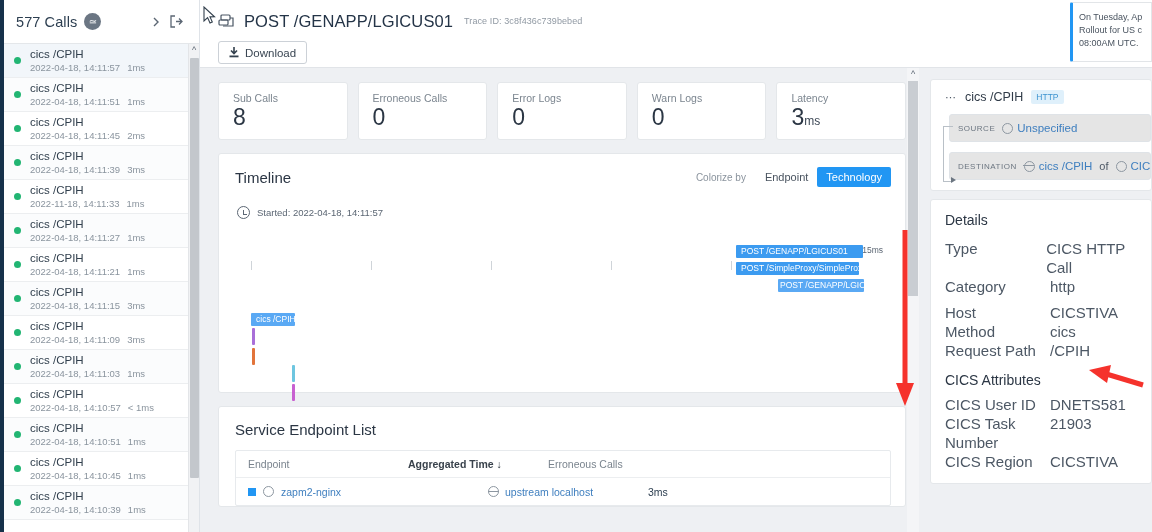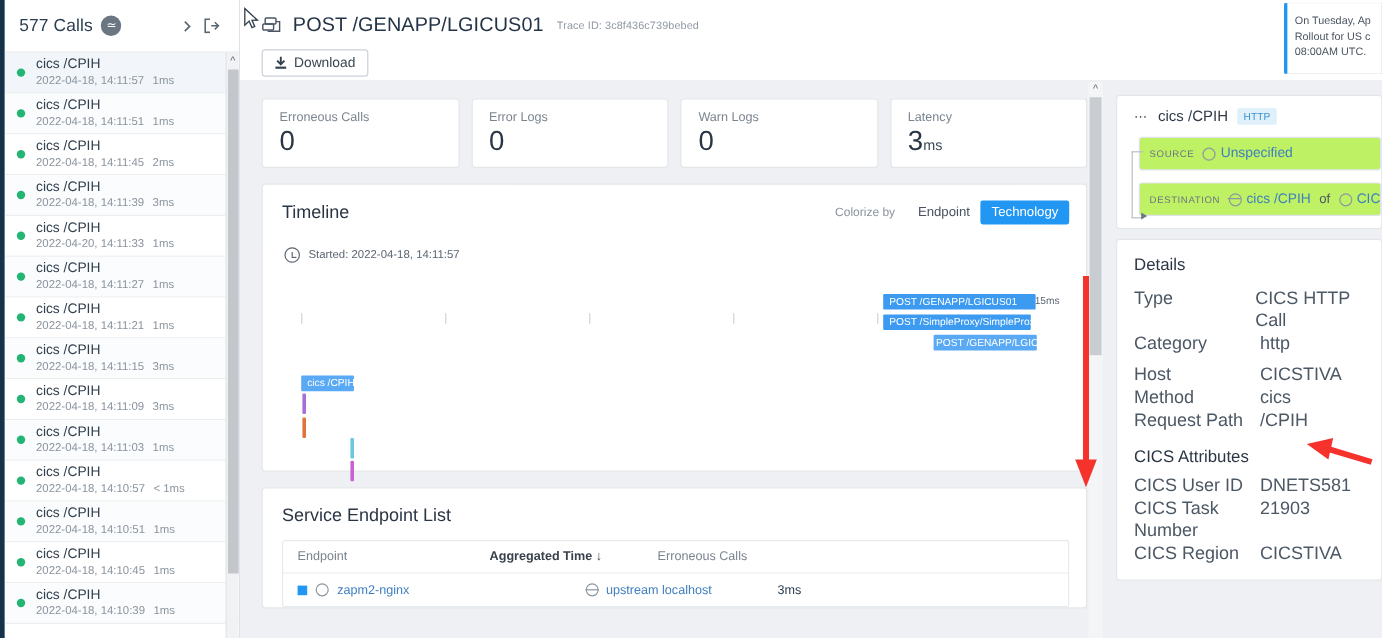"Sub Calls" div.stat { html: none -> <div> <div>Sub Calls</div> <div><span>8</span><span></span></div> </div> }
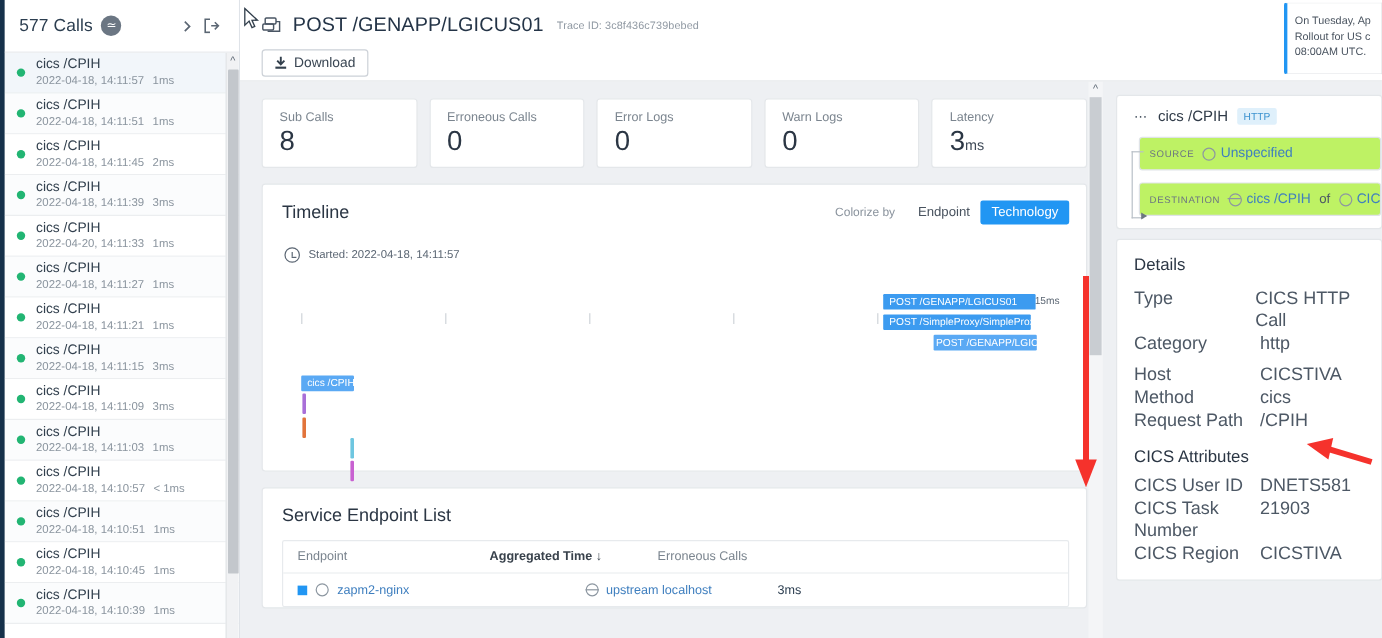"SOURCE" .sd-box { background: #bef264 -> #e5e5e5 }
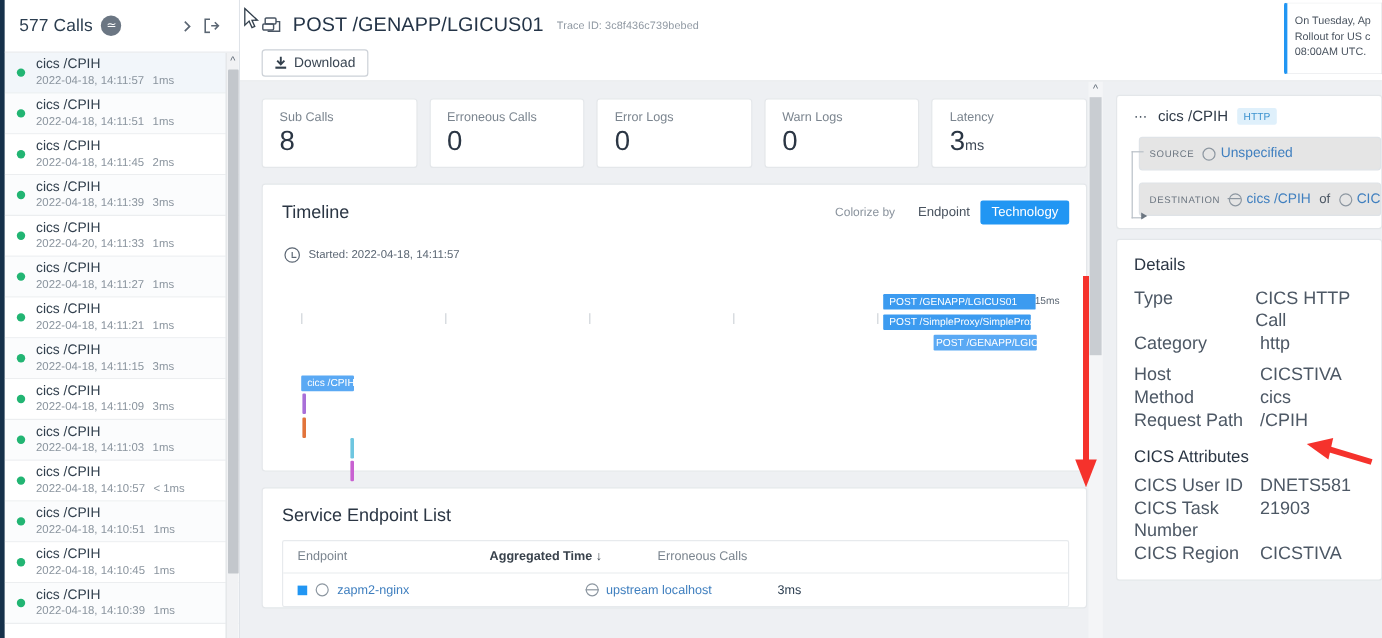"2022-04-20, 14:11:33" span { text: 2022-04-20 -> 2022-11-18 }
